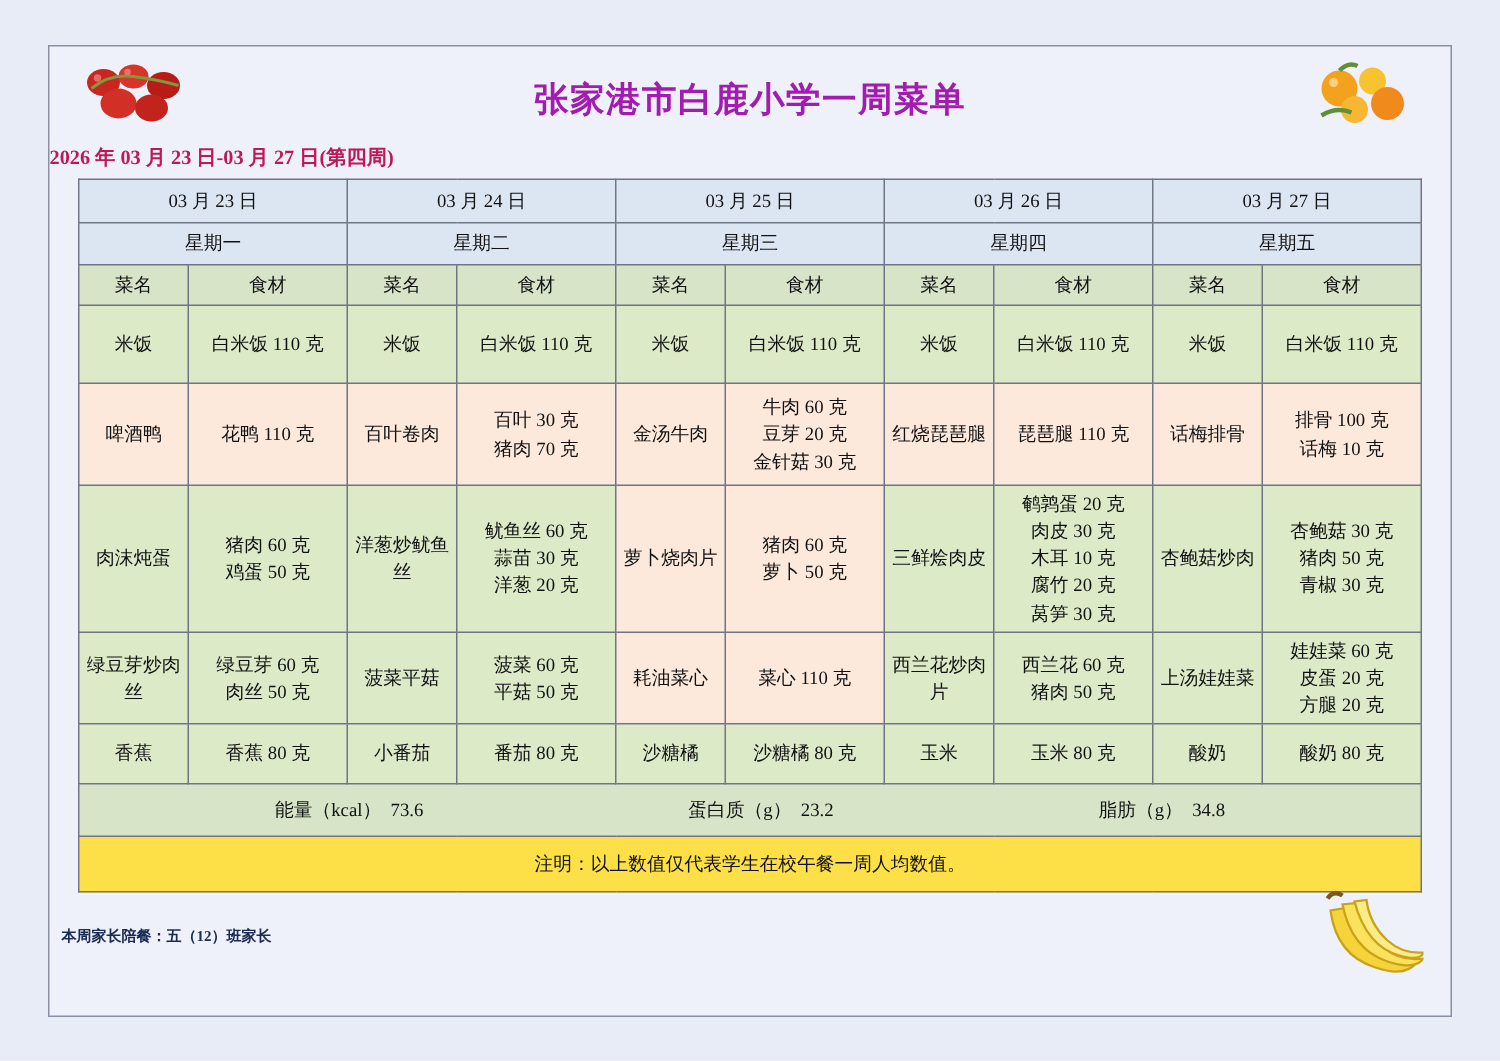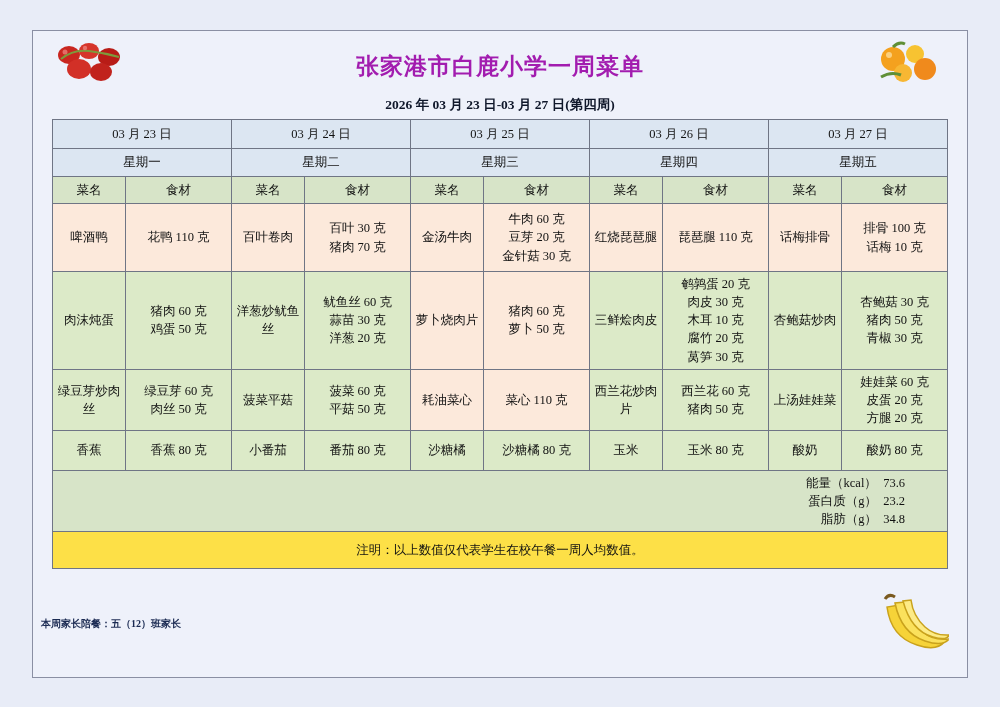"2026 年 03 月 23" .subtitle { color: #0f172a -> #be185d; text-align: center -> left }
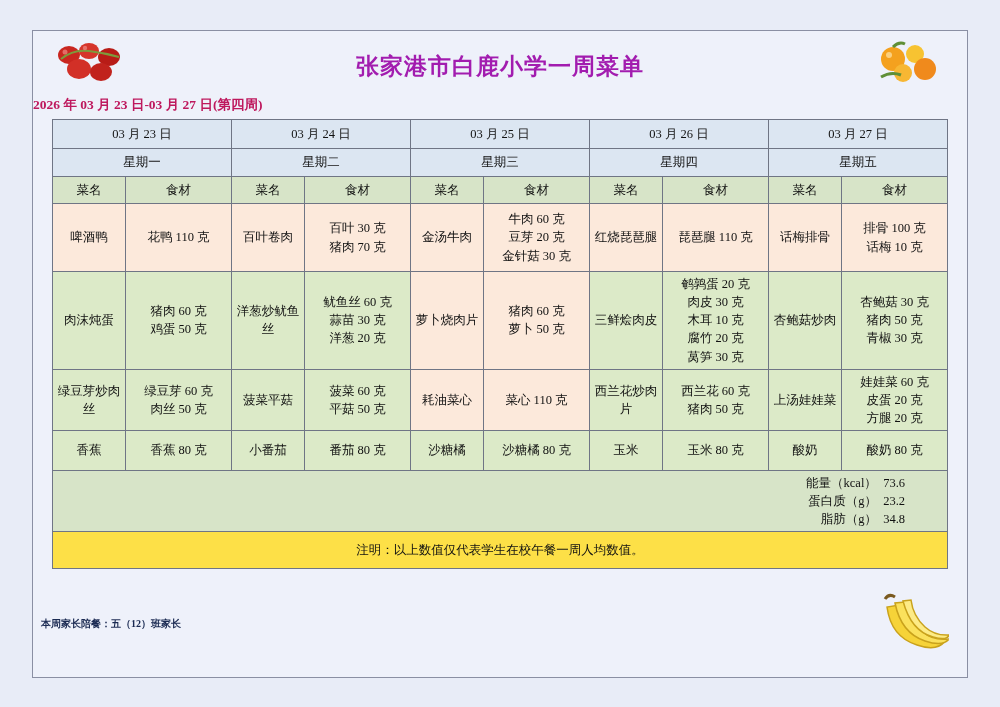"米饭" tr { html: none -> <tr> <td>米饭</td> <td>白米饭 110 克</td> <td>米饭</td> <td>白米饭 110 克</td> <td>米饭</td> <td>白米饭 110 克</td> <td>米饭</td> <td>白米饭 110 克</td> <td>米饭</td> <td>白米饭 110 克</td> </tr> }
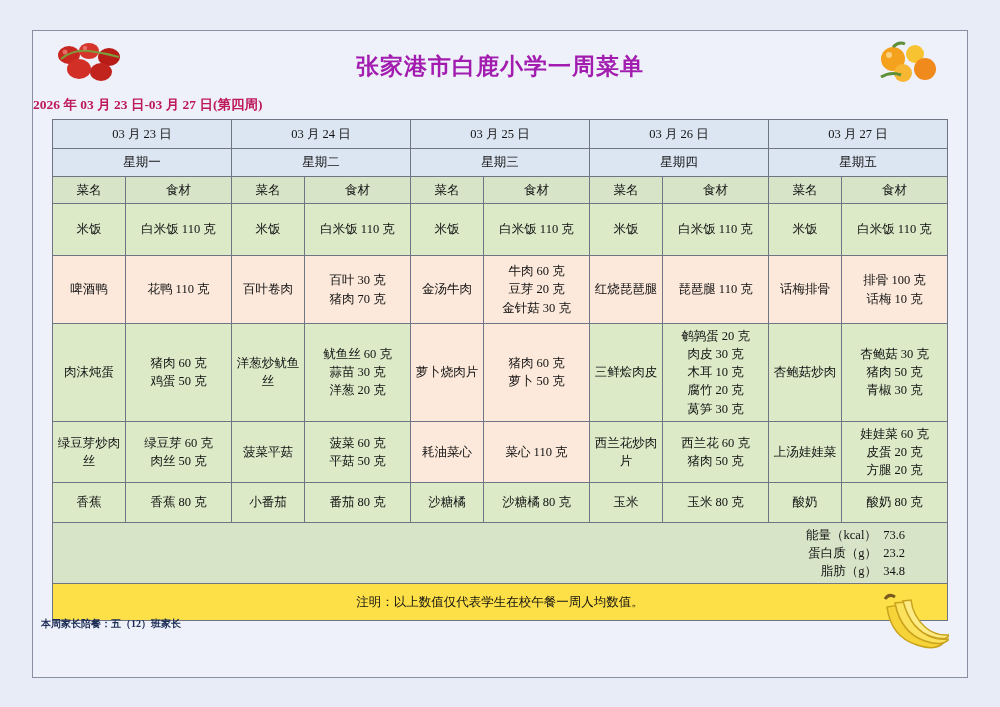"能量（kcal） 73.6" .nutri { align-items: flex-end -> flex-start; flex-direction: column -> none }
